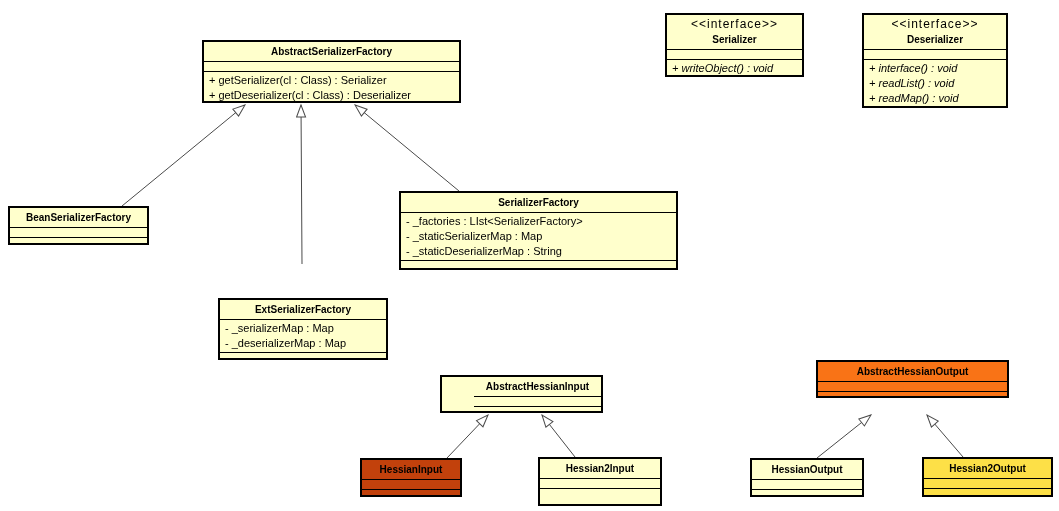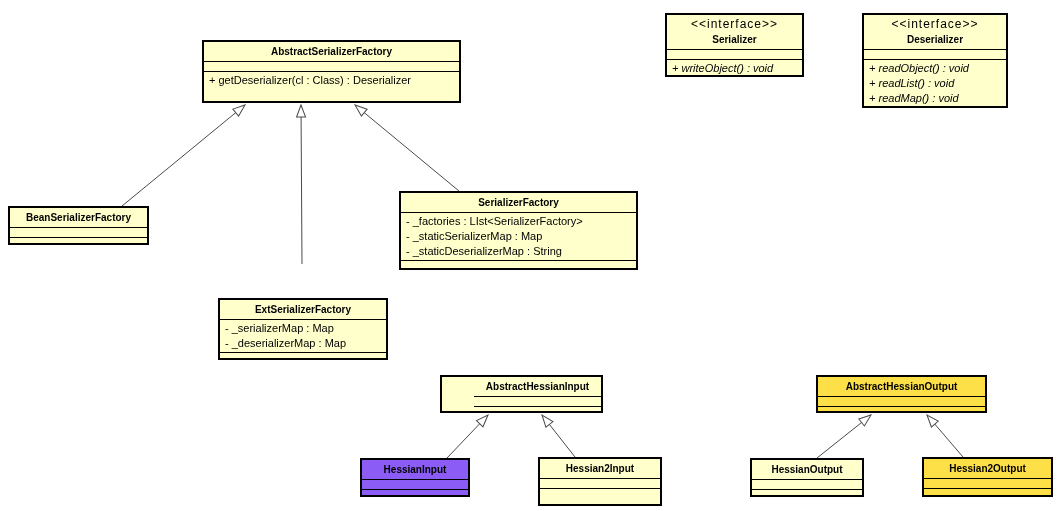"+ readObject() : void" div.uml-member { text: readObject -> interface }
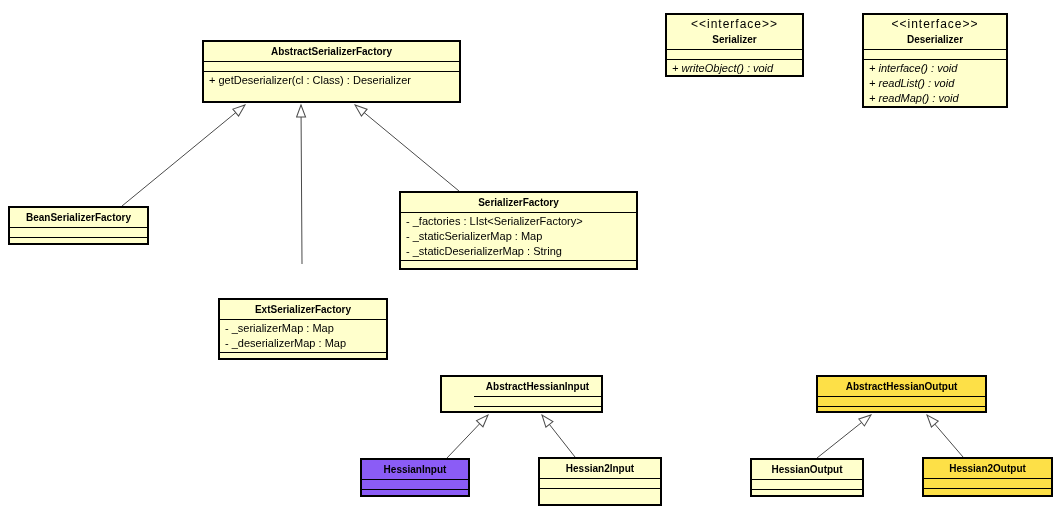"+ getSerializer(cl : Class) :" div.uml-member { html: none -> <div>+ getSerializer(cl : Class) : Serializer</div> }
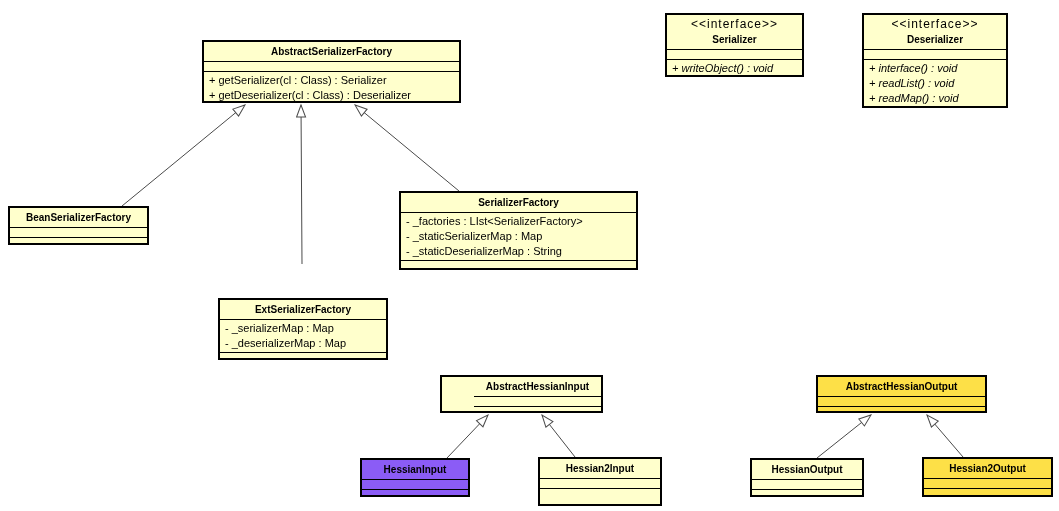"SerializerFactory" div.uml-class { width: 239px -> 279px }
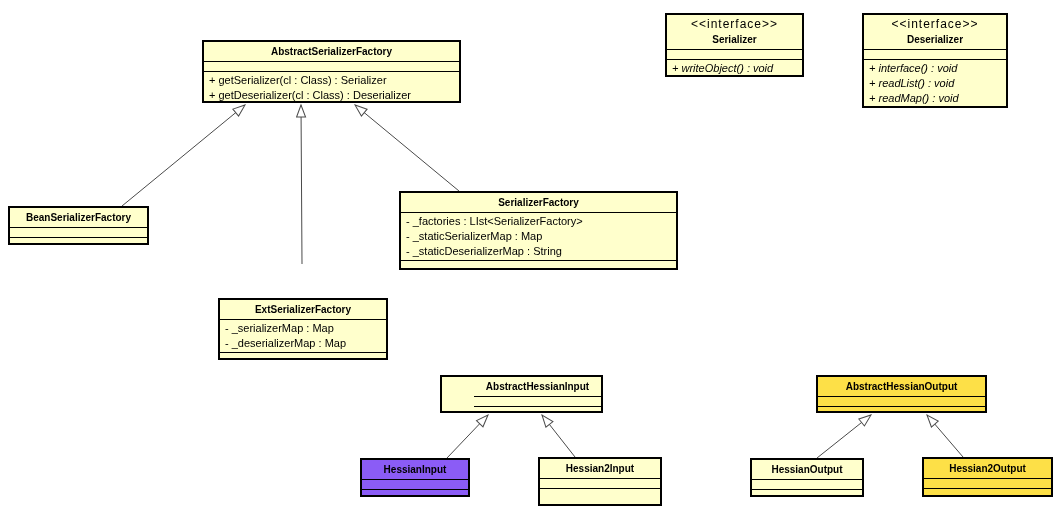"AbstractHessianOutput" div.uml-class { background: #fde047 -> #f97316; top: 375px -> 360px; width: 171px -> 193px }
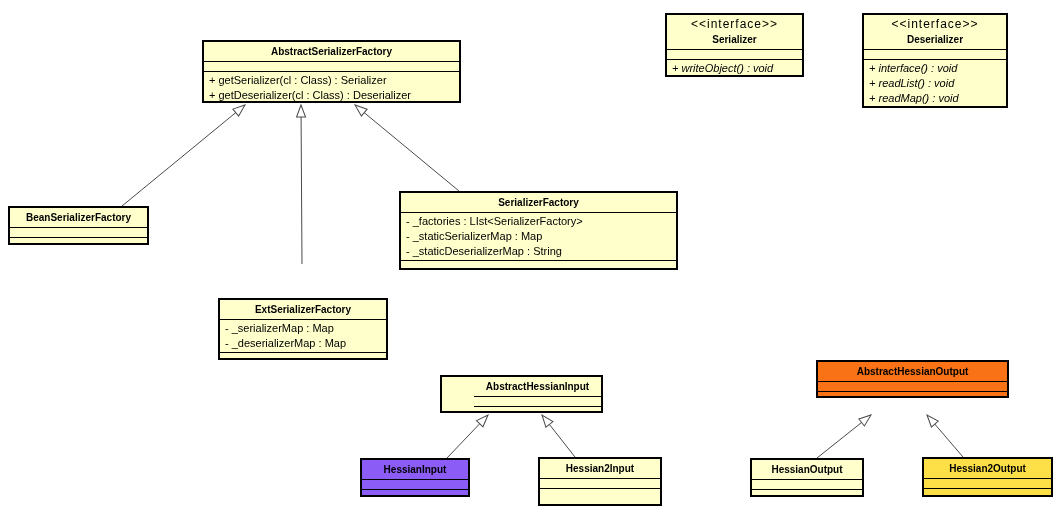"HessianInput" div.uml-class { background: #8b5cf6 -> #c2410c; width: 110px -> 102px }
